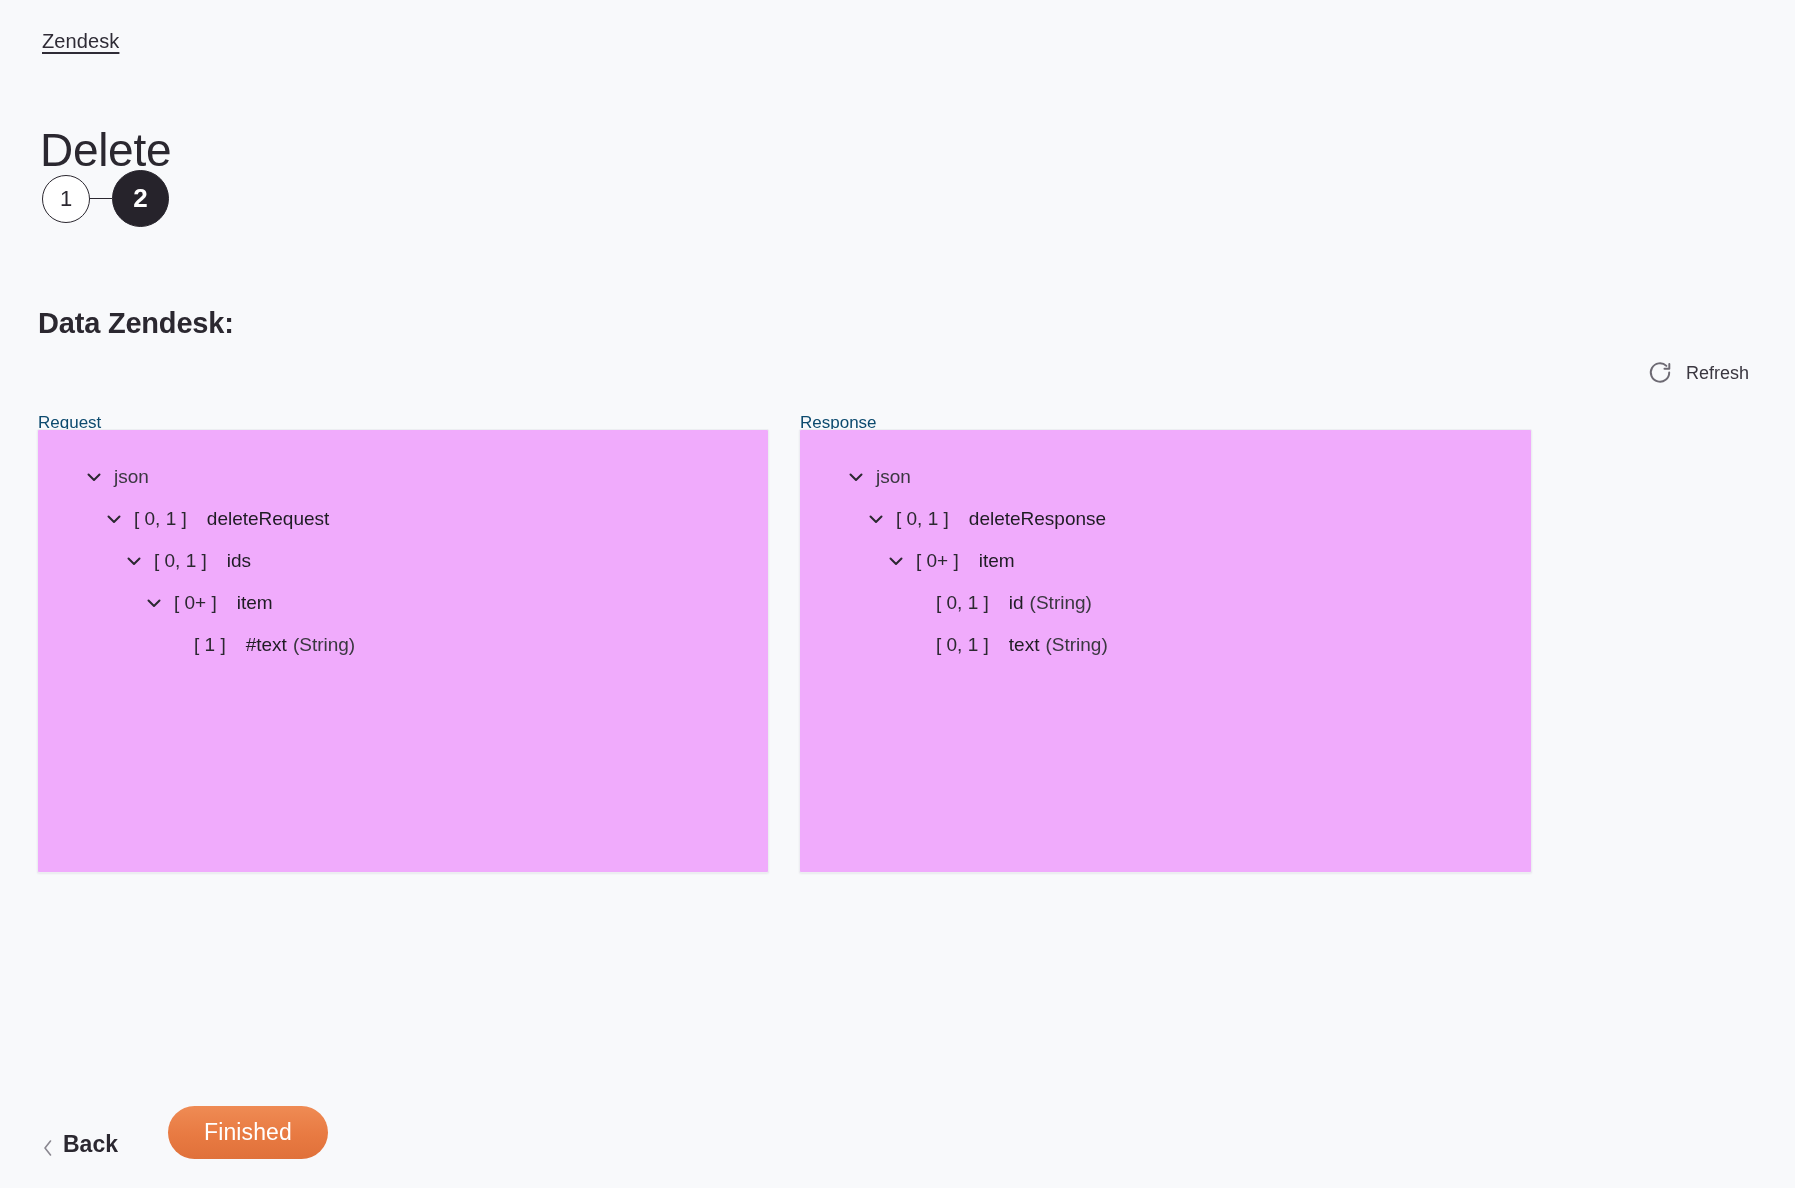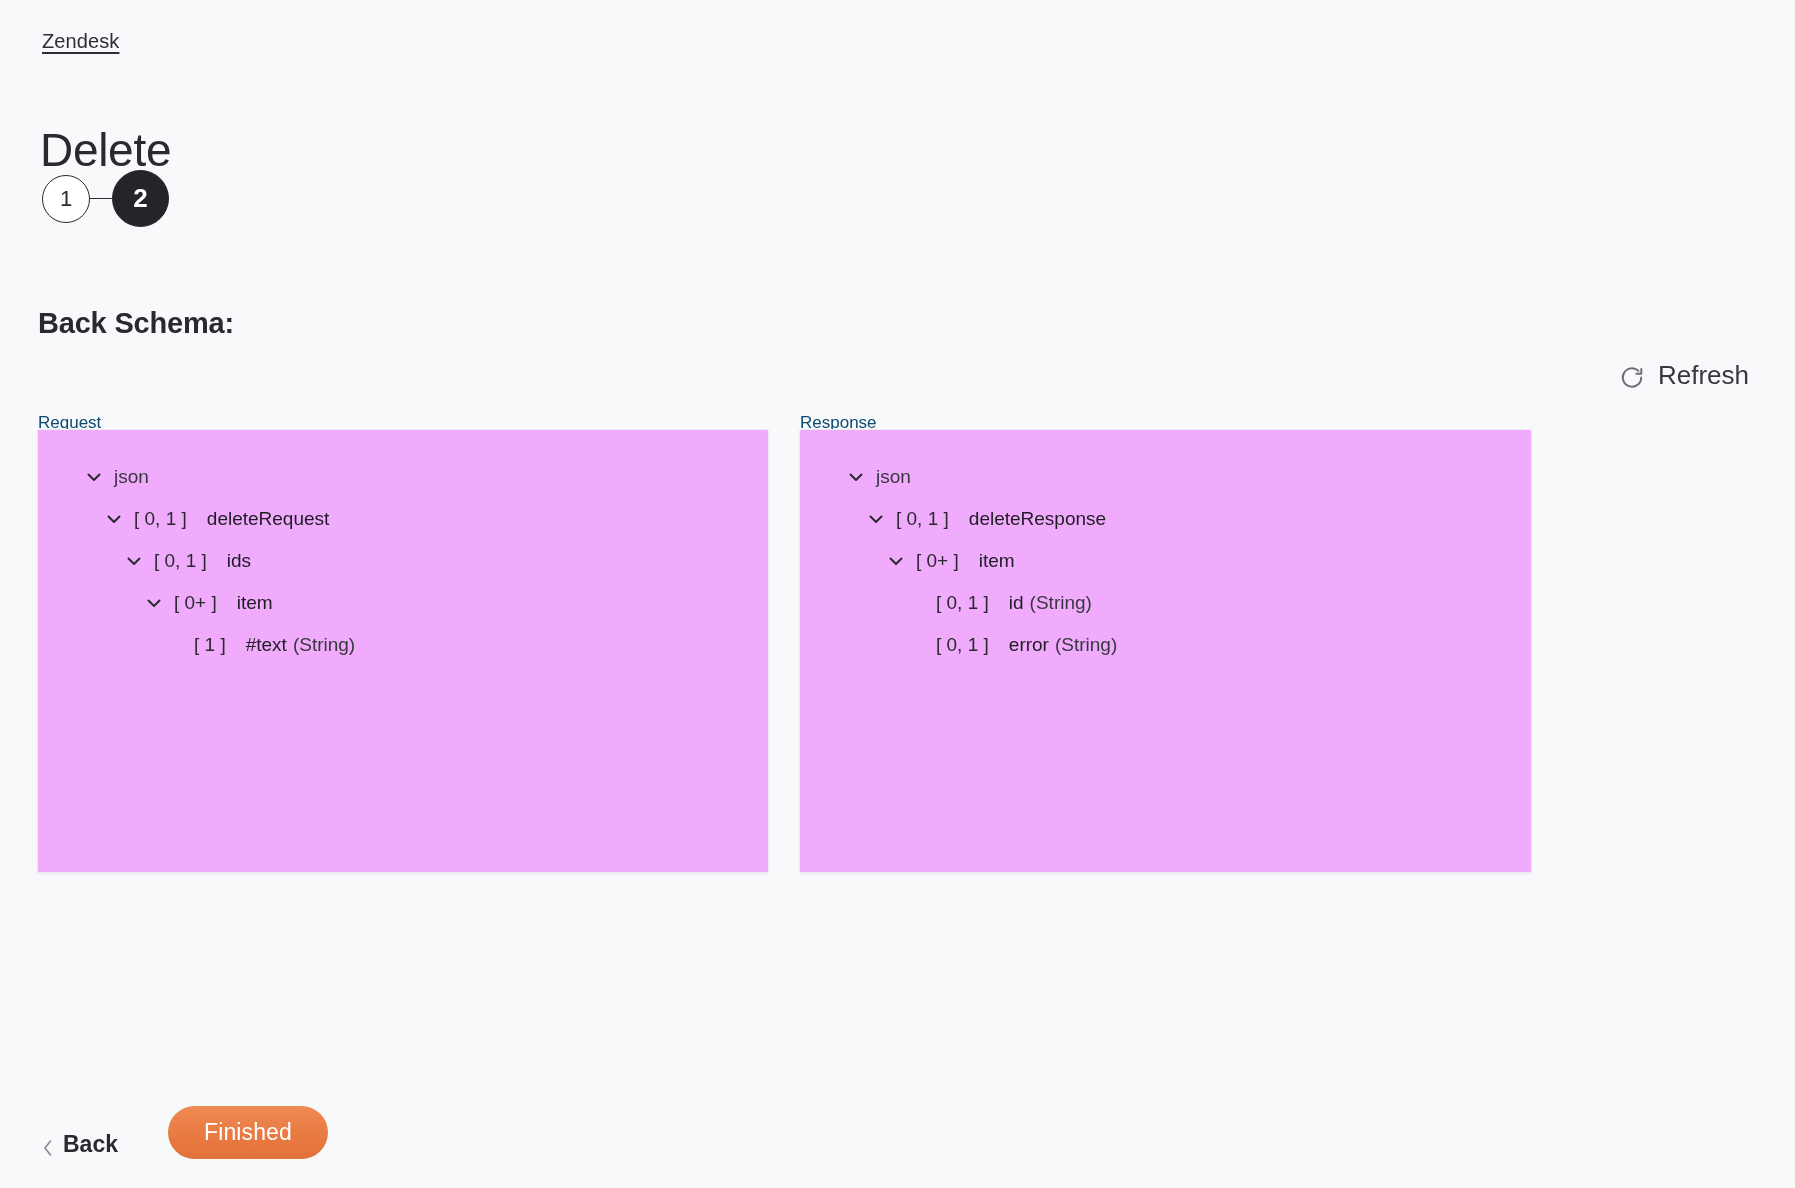"Back Schema:" h2.section-heading { text: Back Schema -> Data Zendesk }
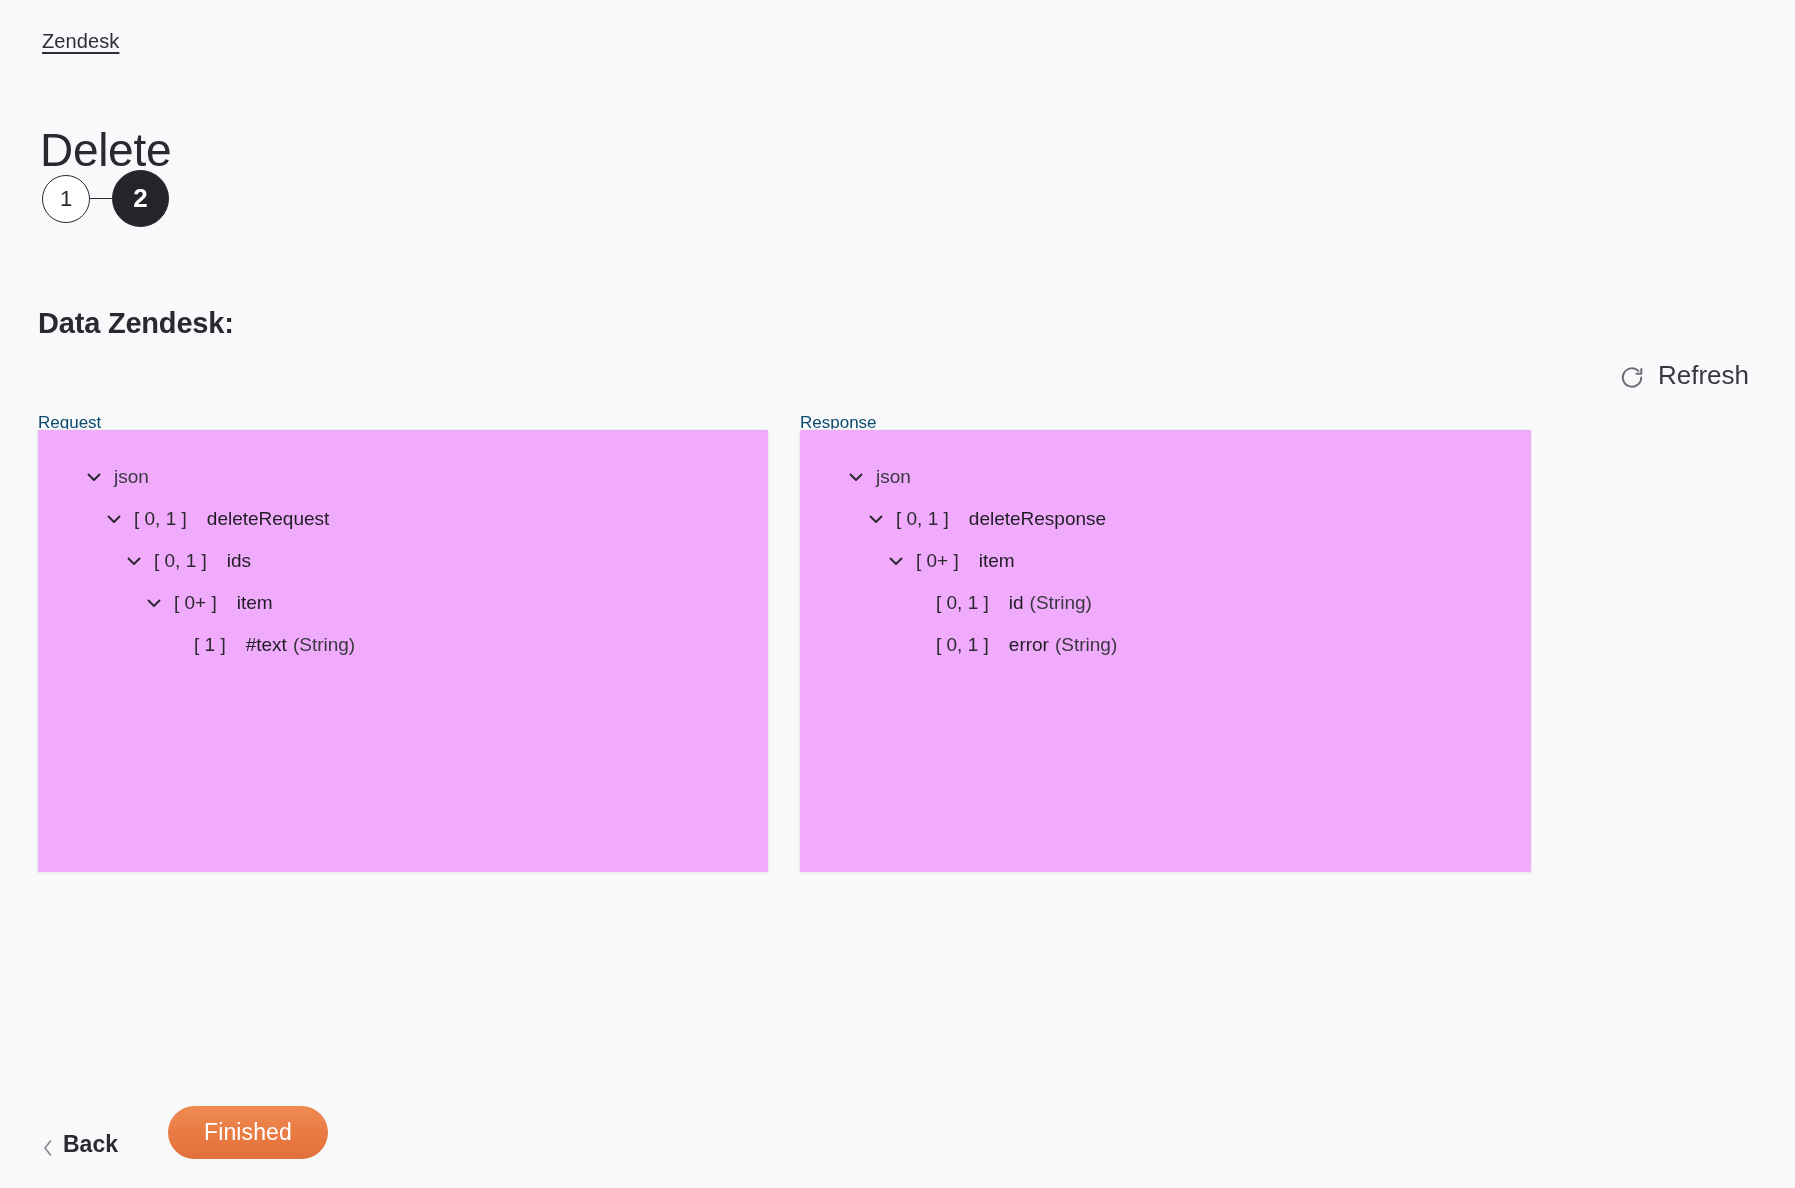"Refresh" .refresh-btn { align-items: flex-end -> center; font-size: 26px -> 18px }
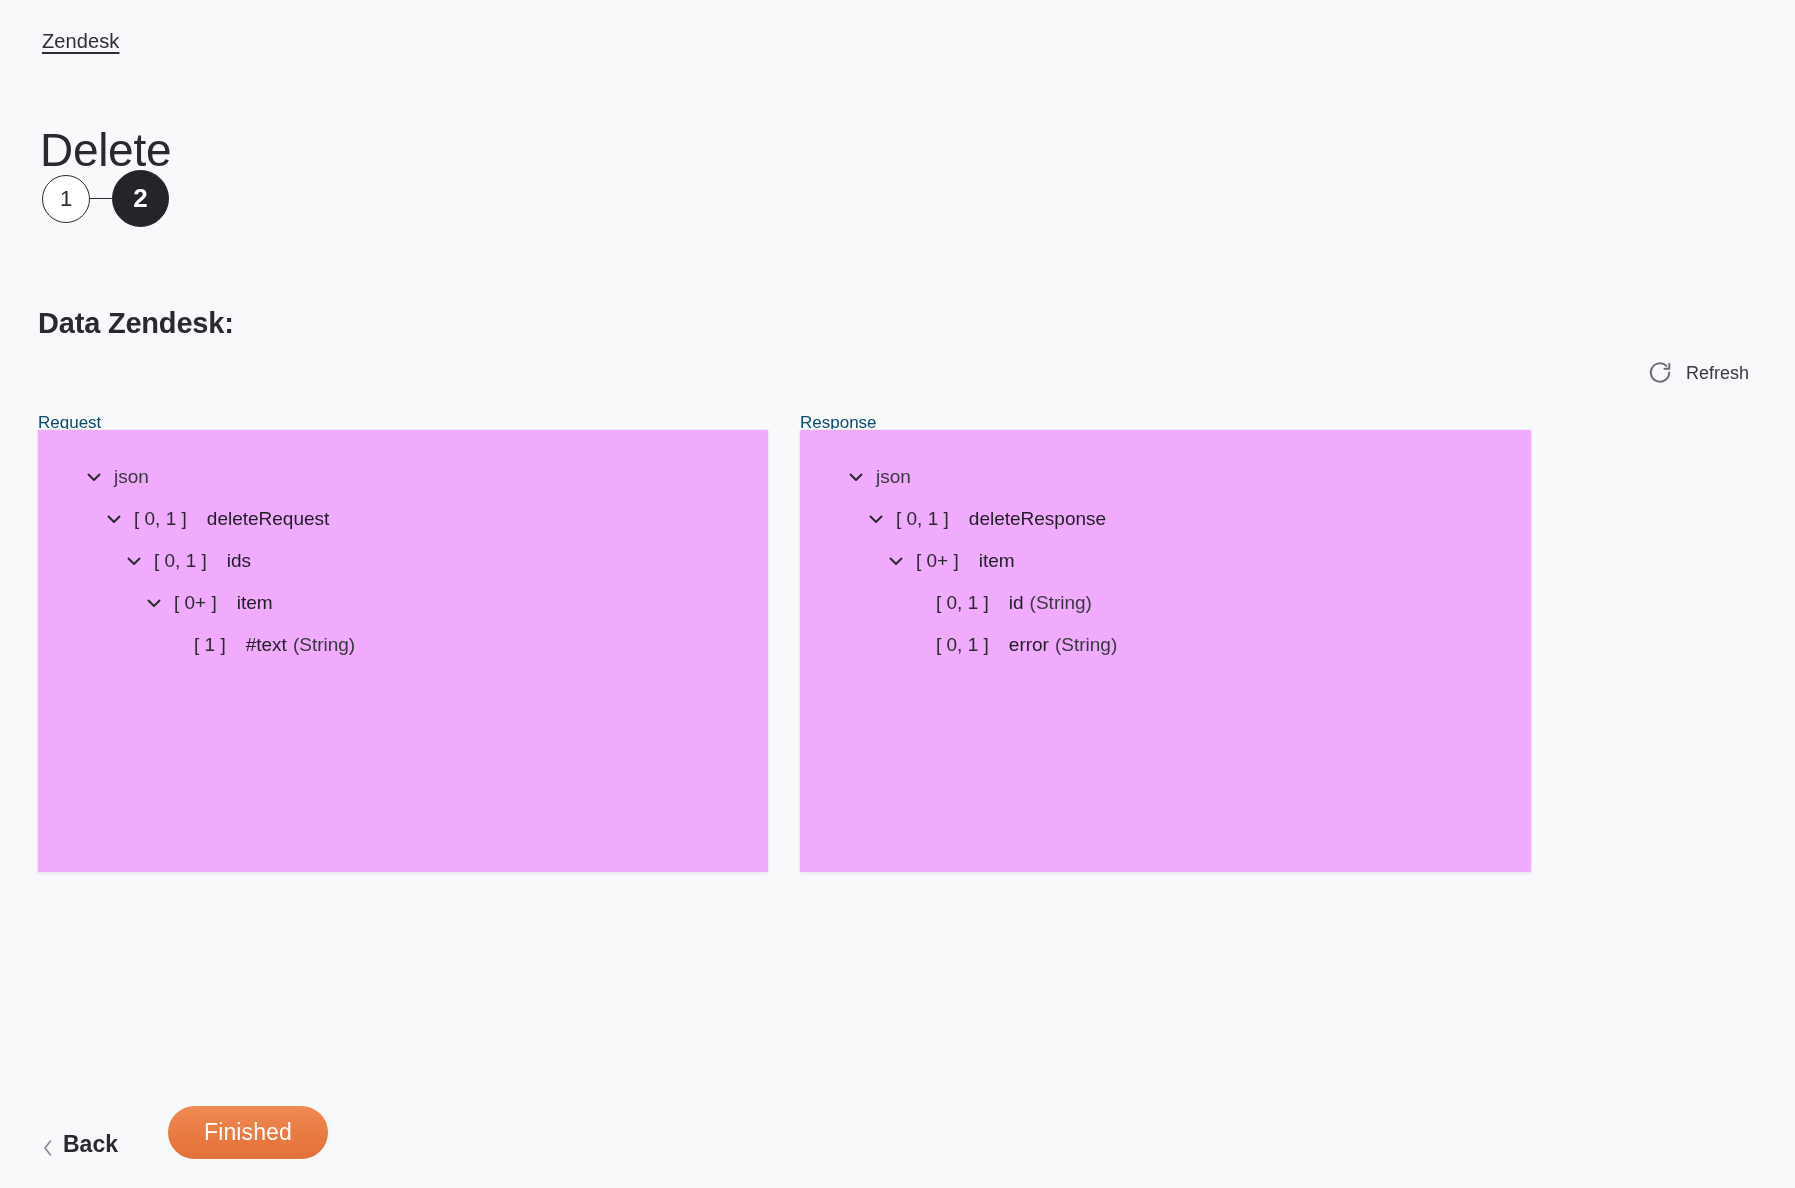"error" span.name { text: error -> text }
